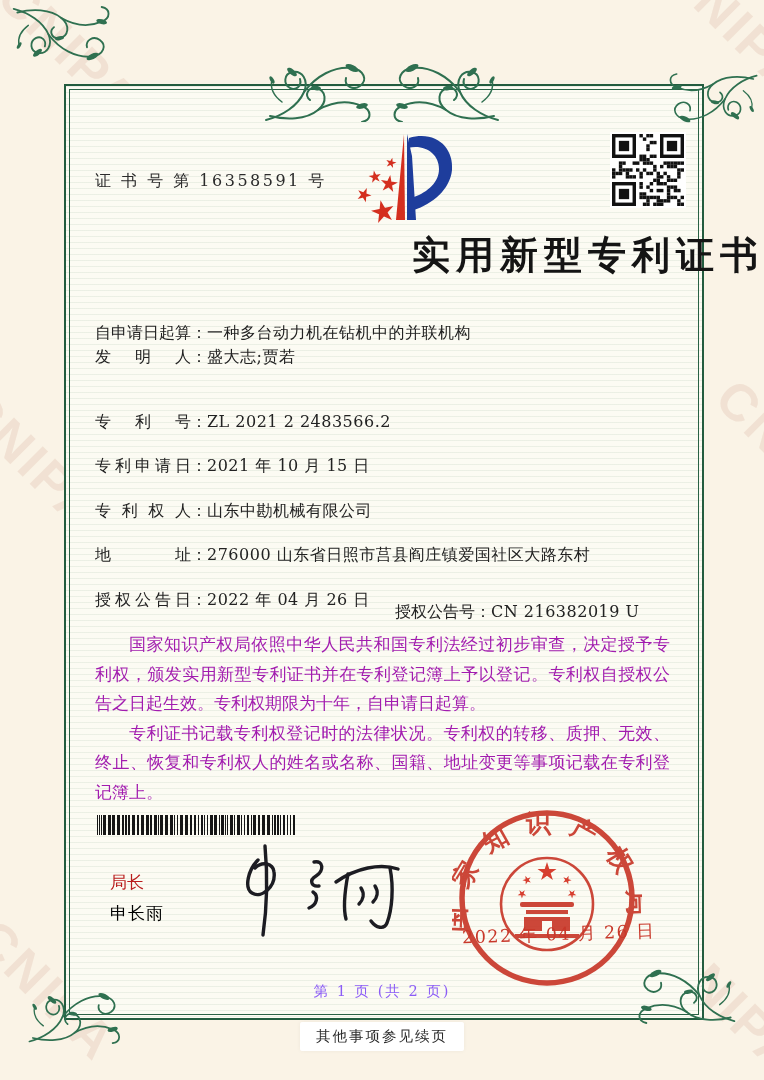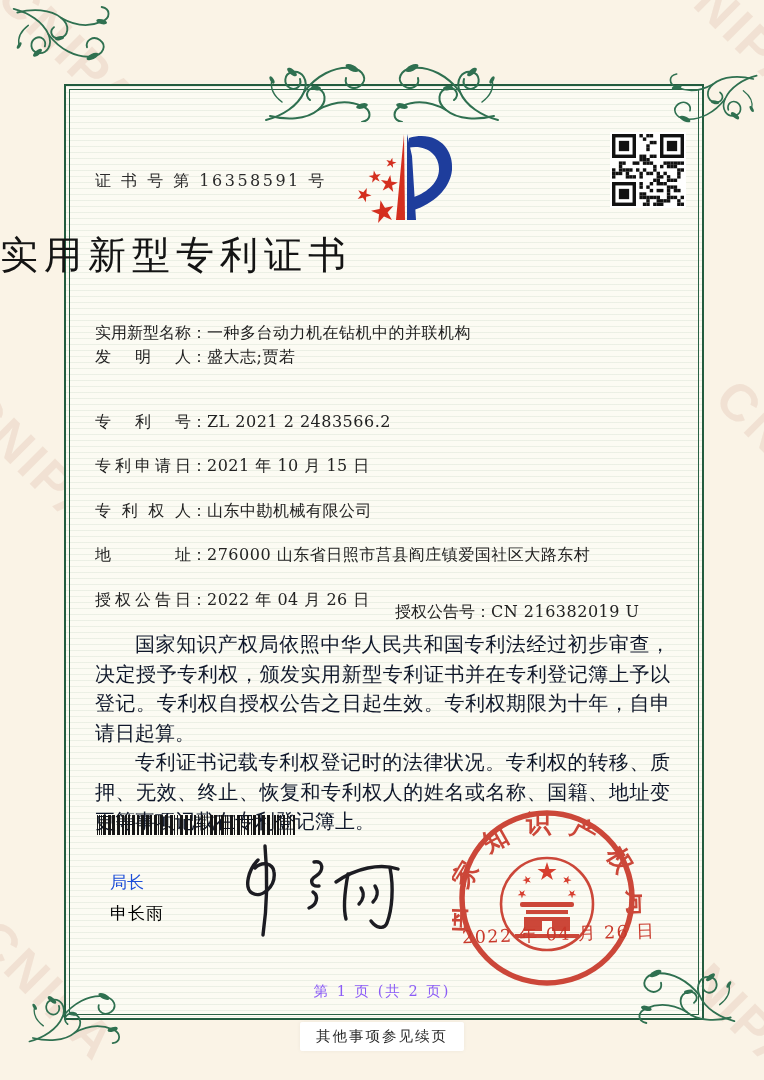"实用新型专利证书" .title { font-weight: normal -> bold; text-align: left -> right }
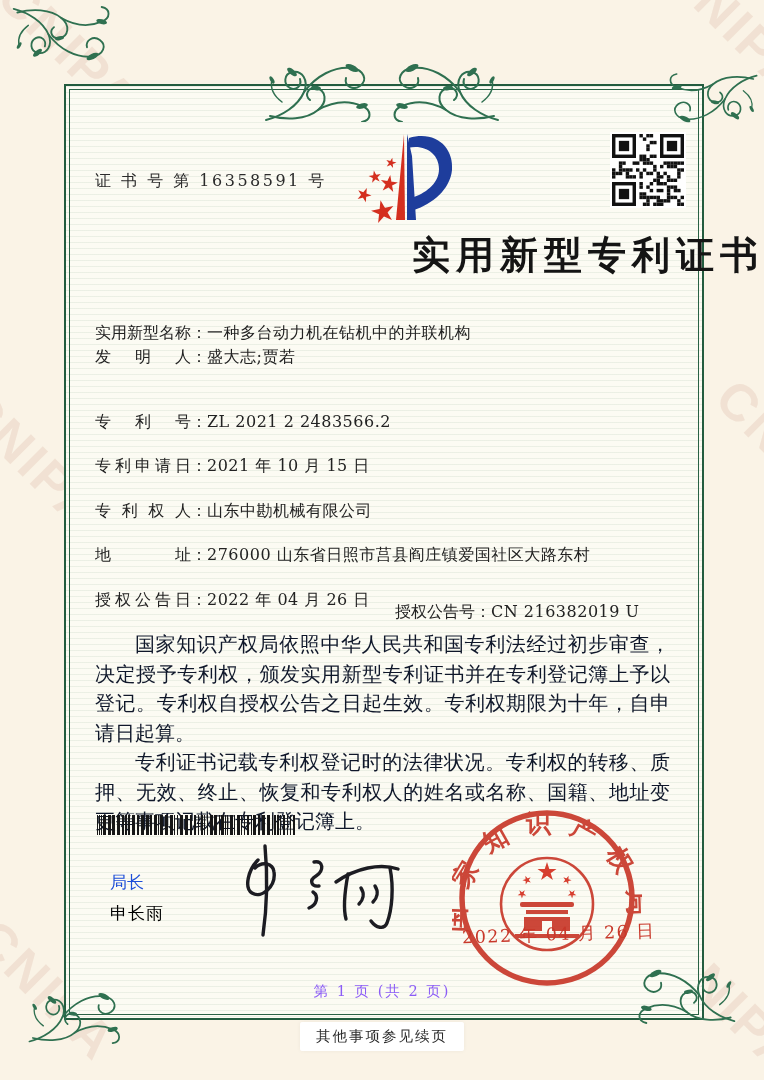"实用新型名称" span.flabel { text: 实用新型名称 -> 自申请日起算 }
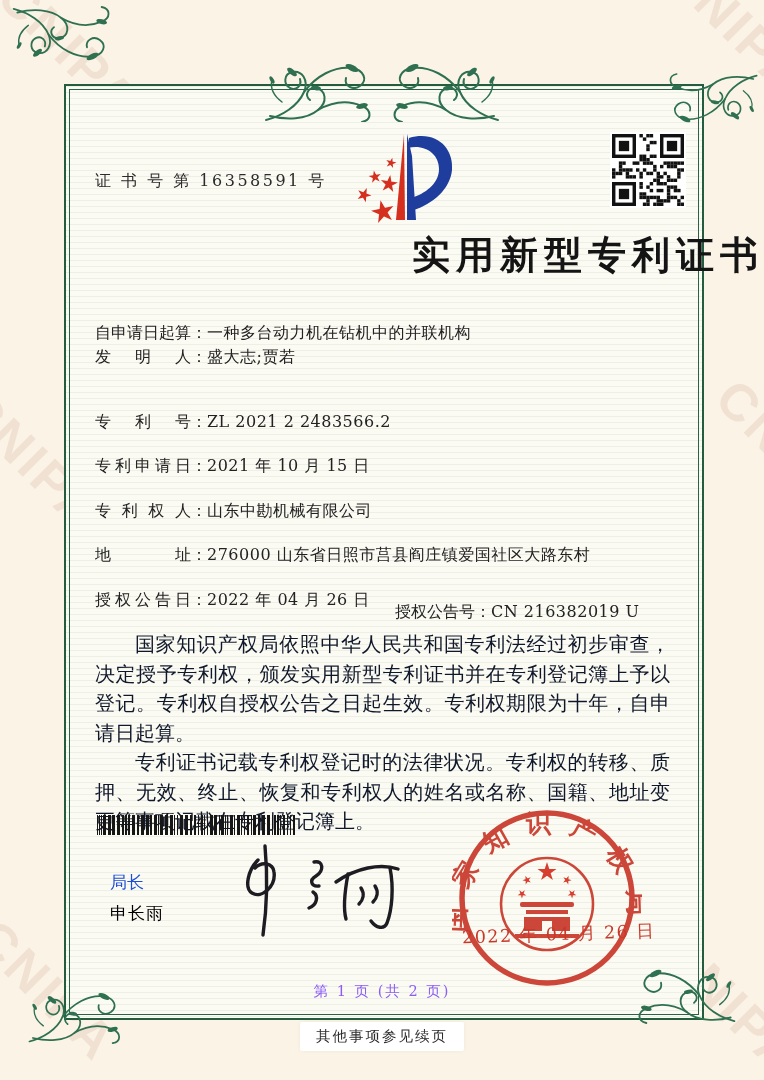"国家知识产权局依照中华人民共和国专利法经过初步审查，决定授予专利权，颁发实用新型" .paras { color: #0f172a -> #a21caf; font-size: 20px -> 17px }
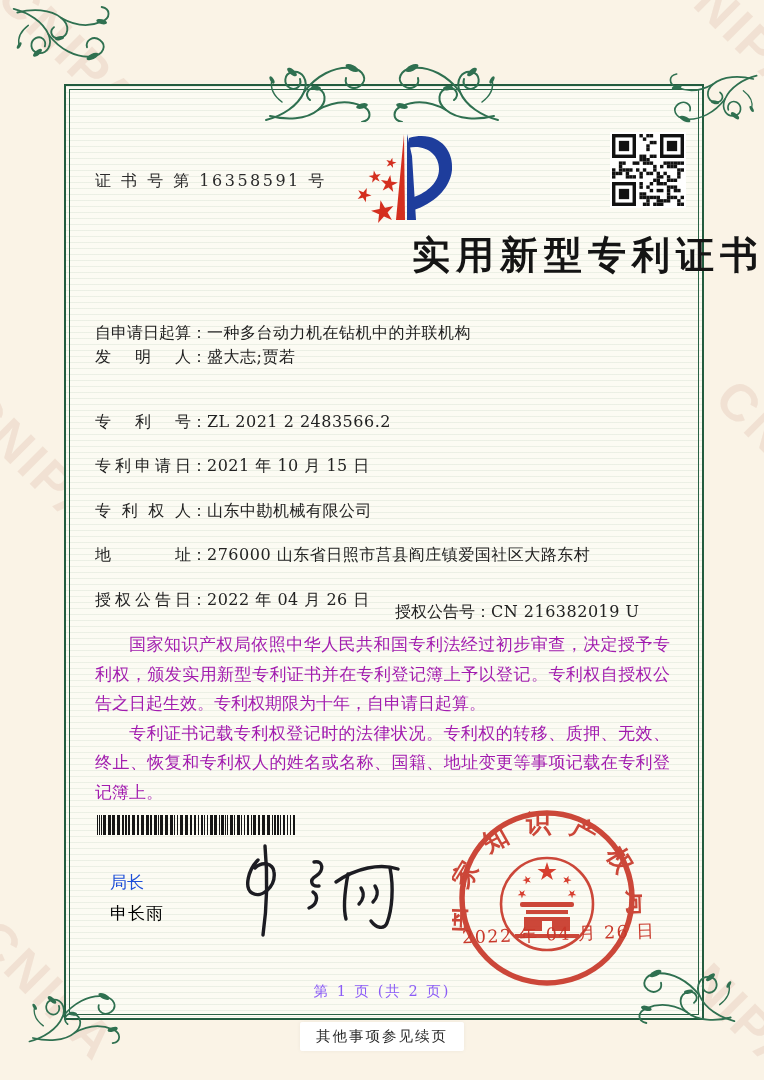"局长" .sig-title { color: #1d4ed8 -> #b91c1c }
